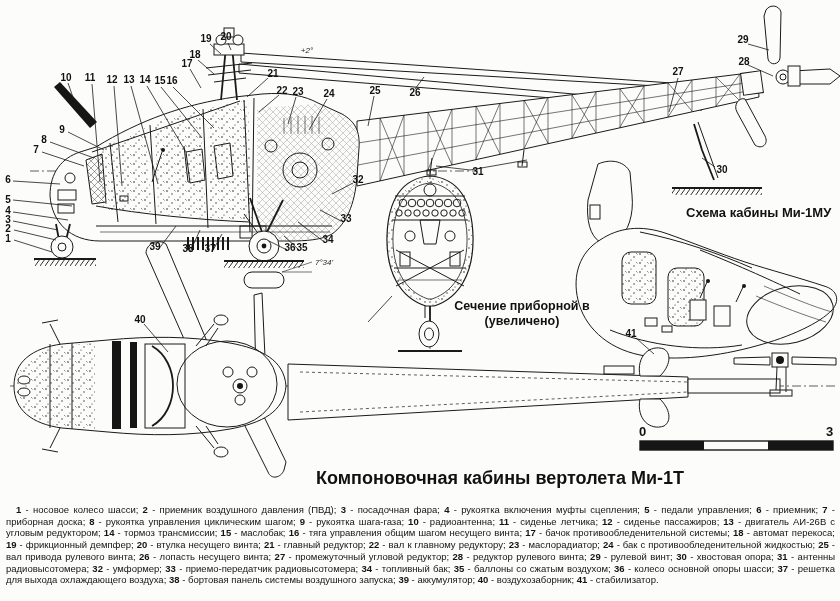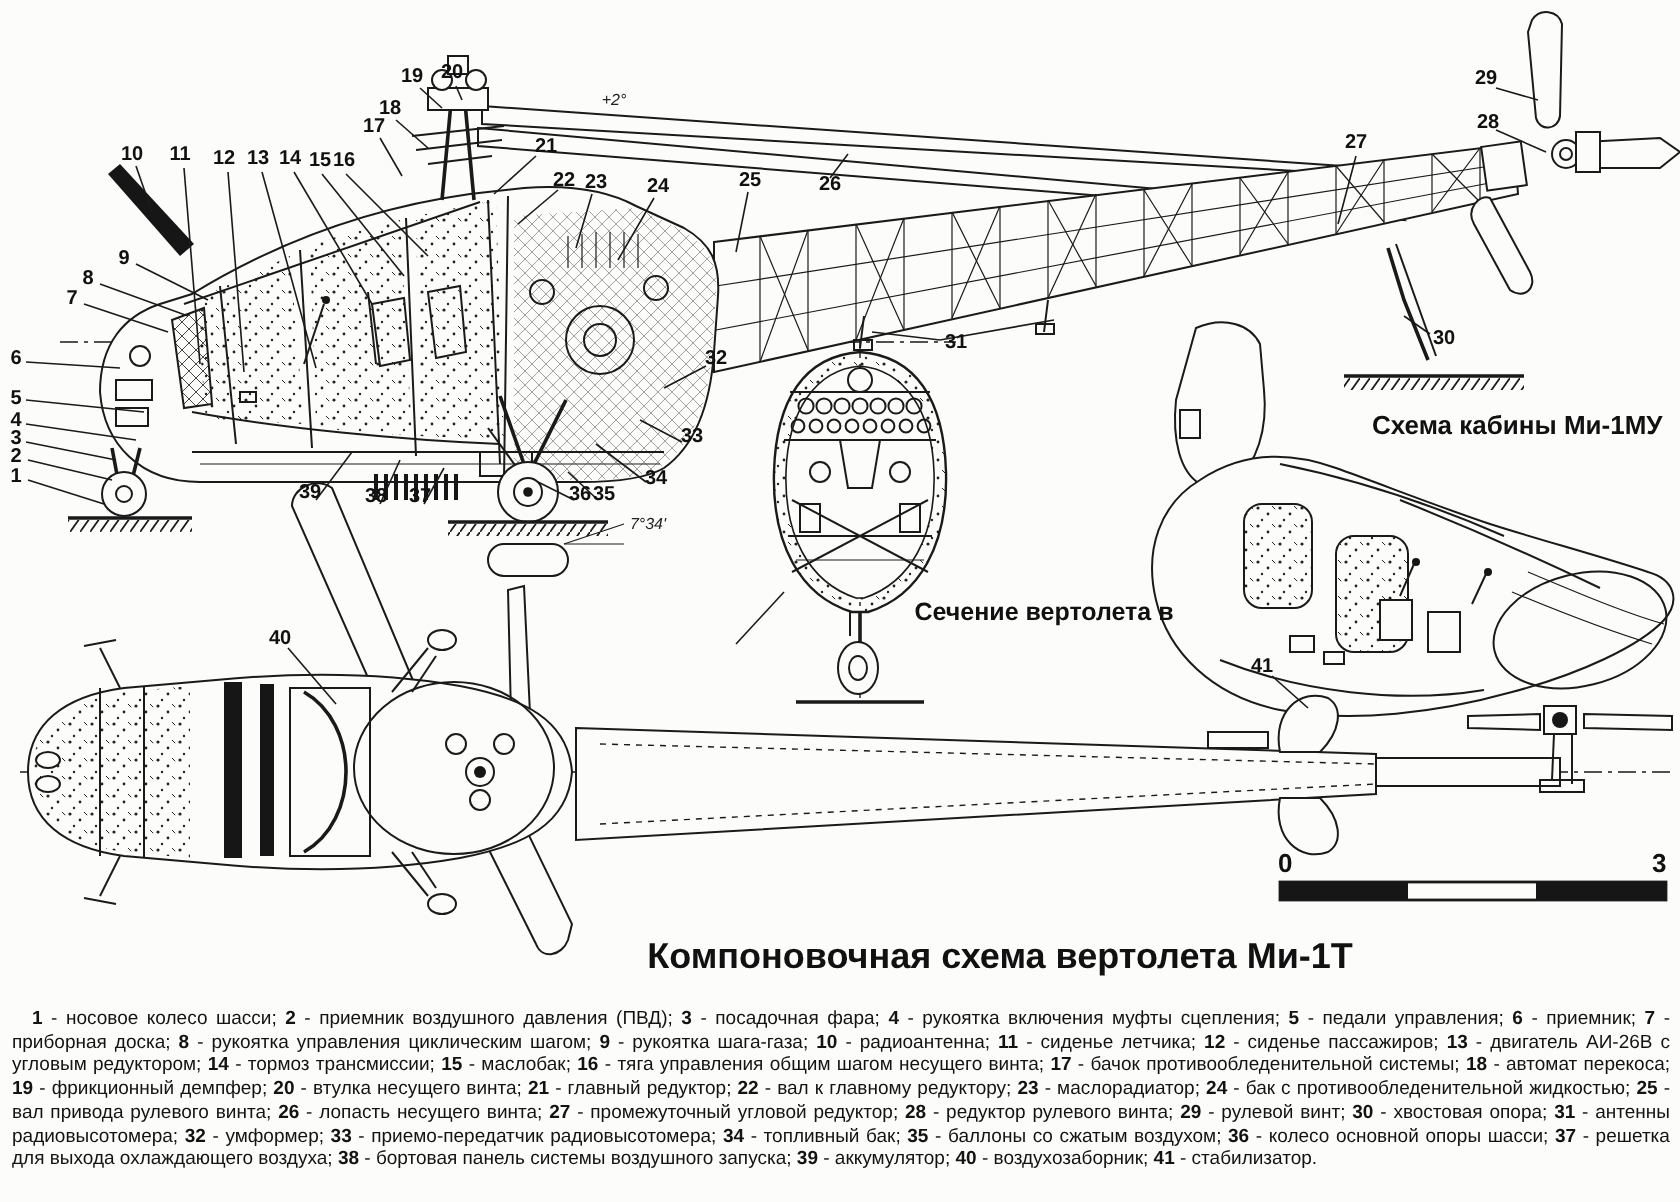"Сечение вертолета в" div { text: вертолета -> приборной }
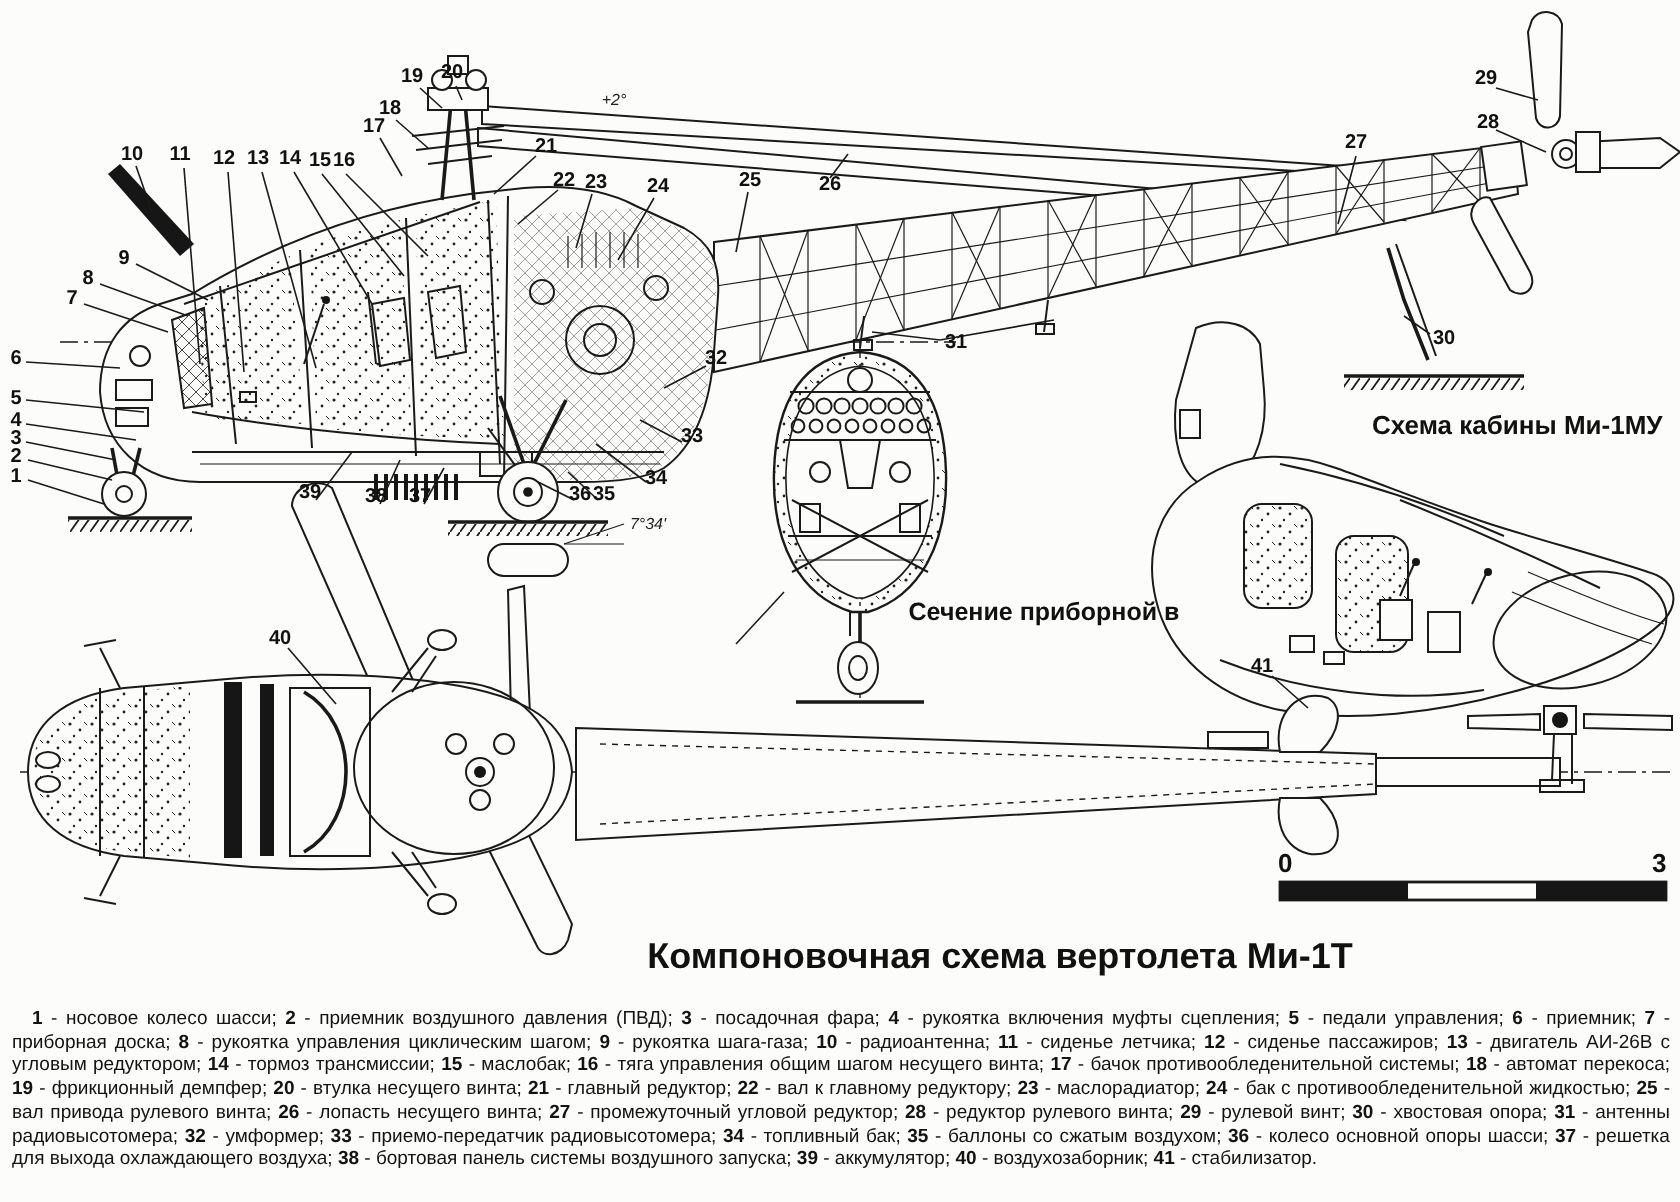"(увеличено)" div { html: none -> <div>(увеличено)</div> }
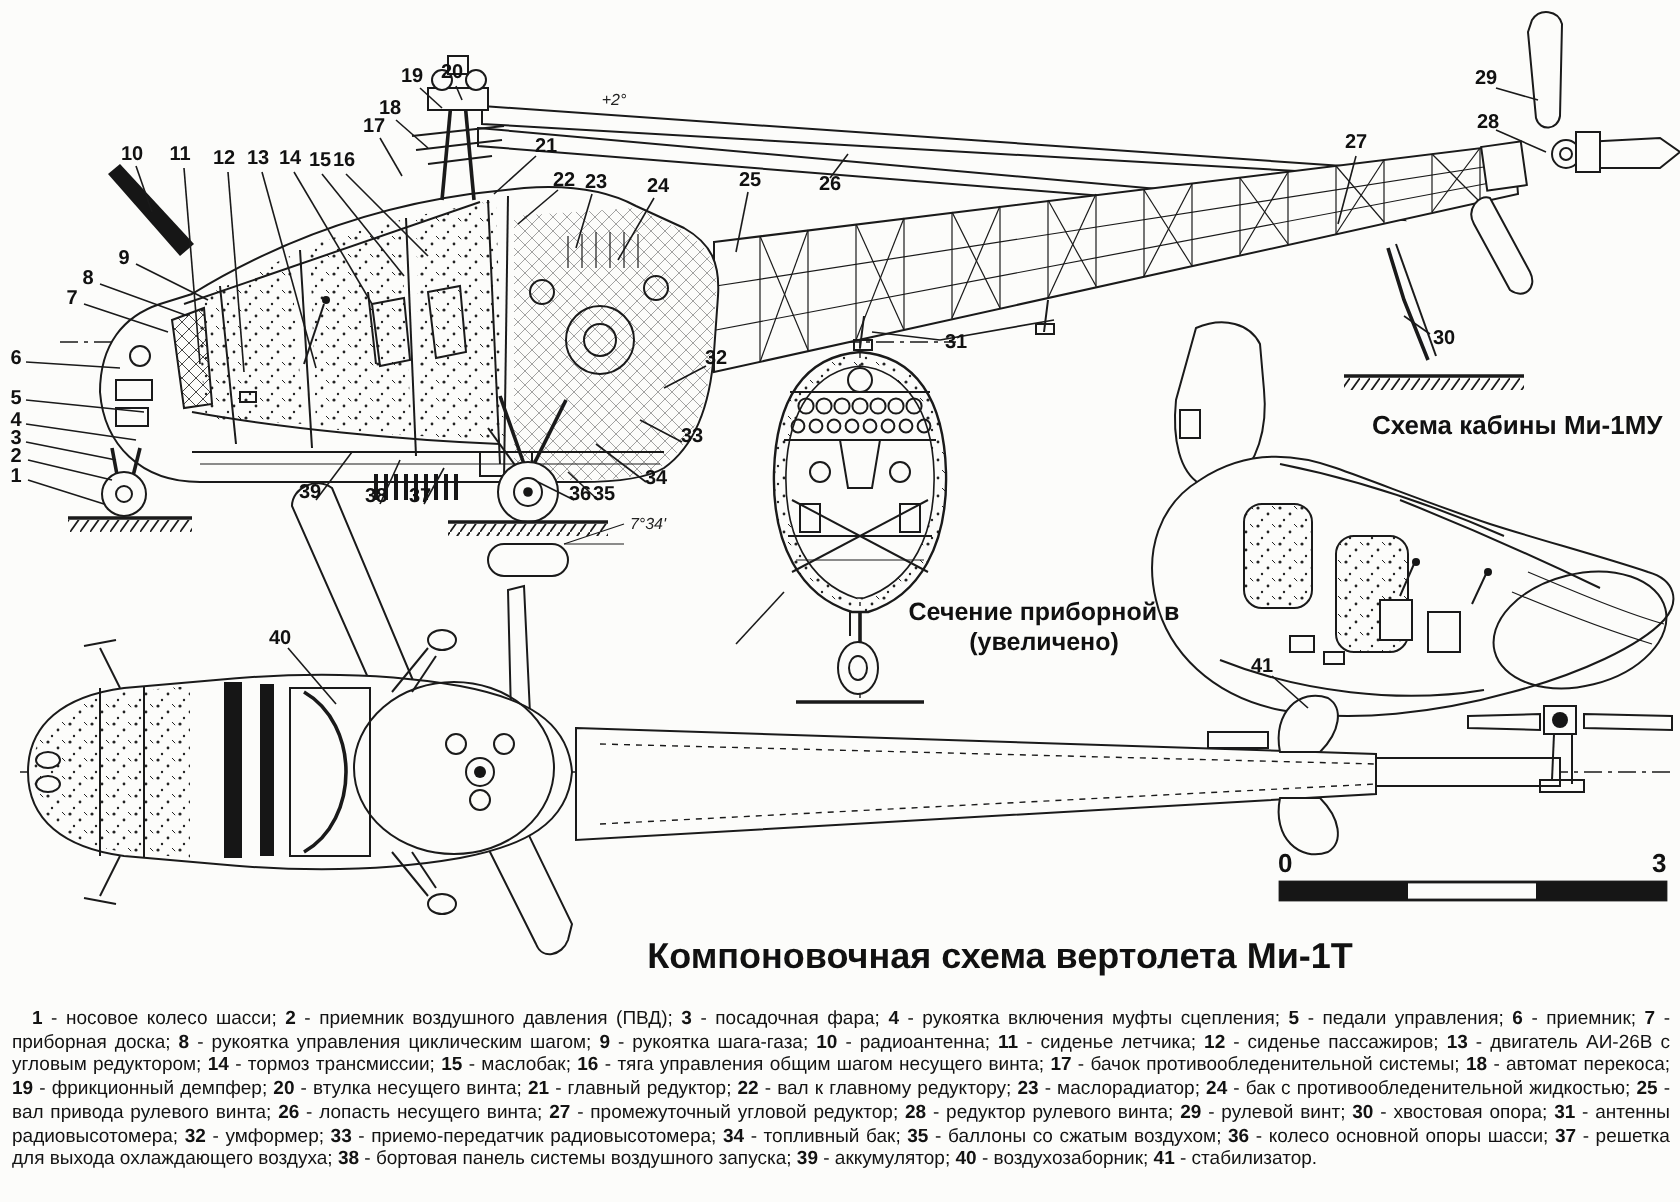"Компоновочная схема вертолета Ми-1Т" div.title { text: схема -> кабины }
